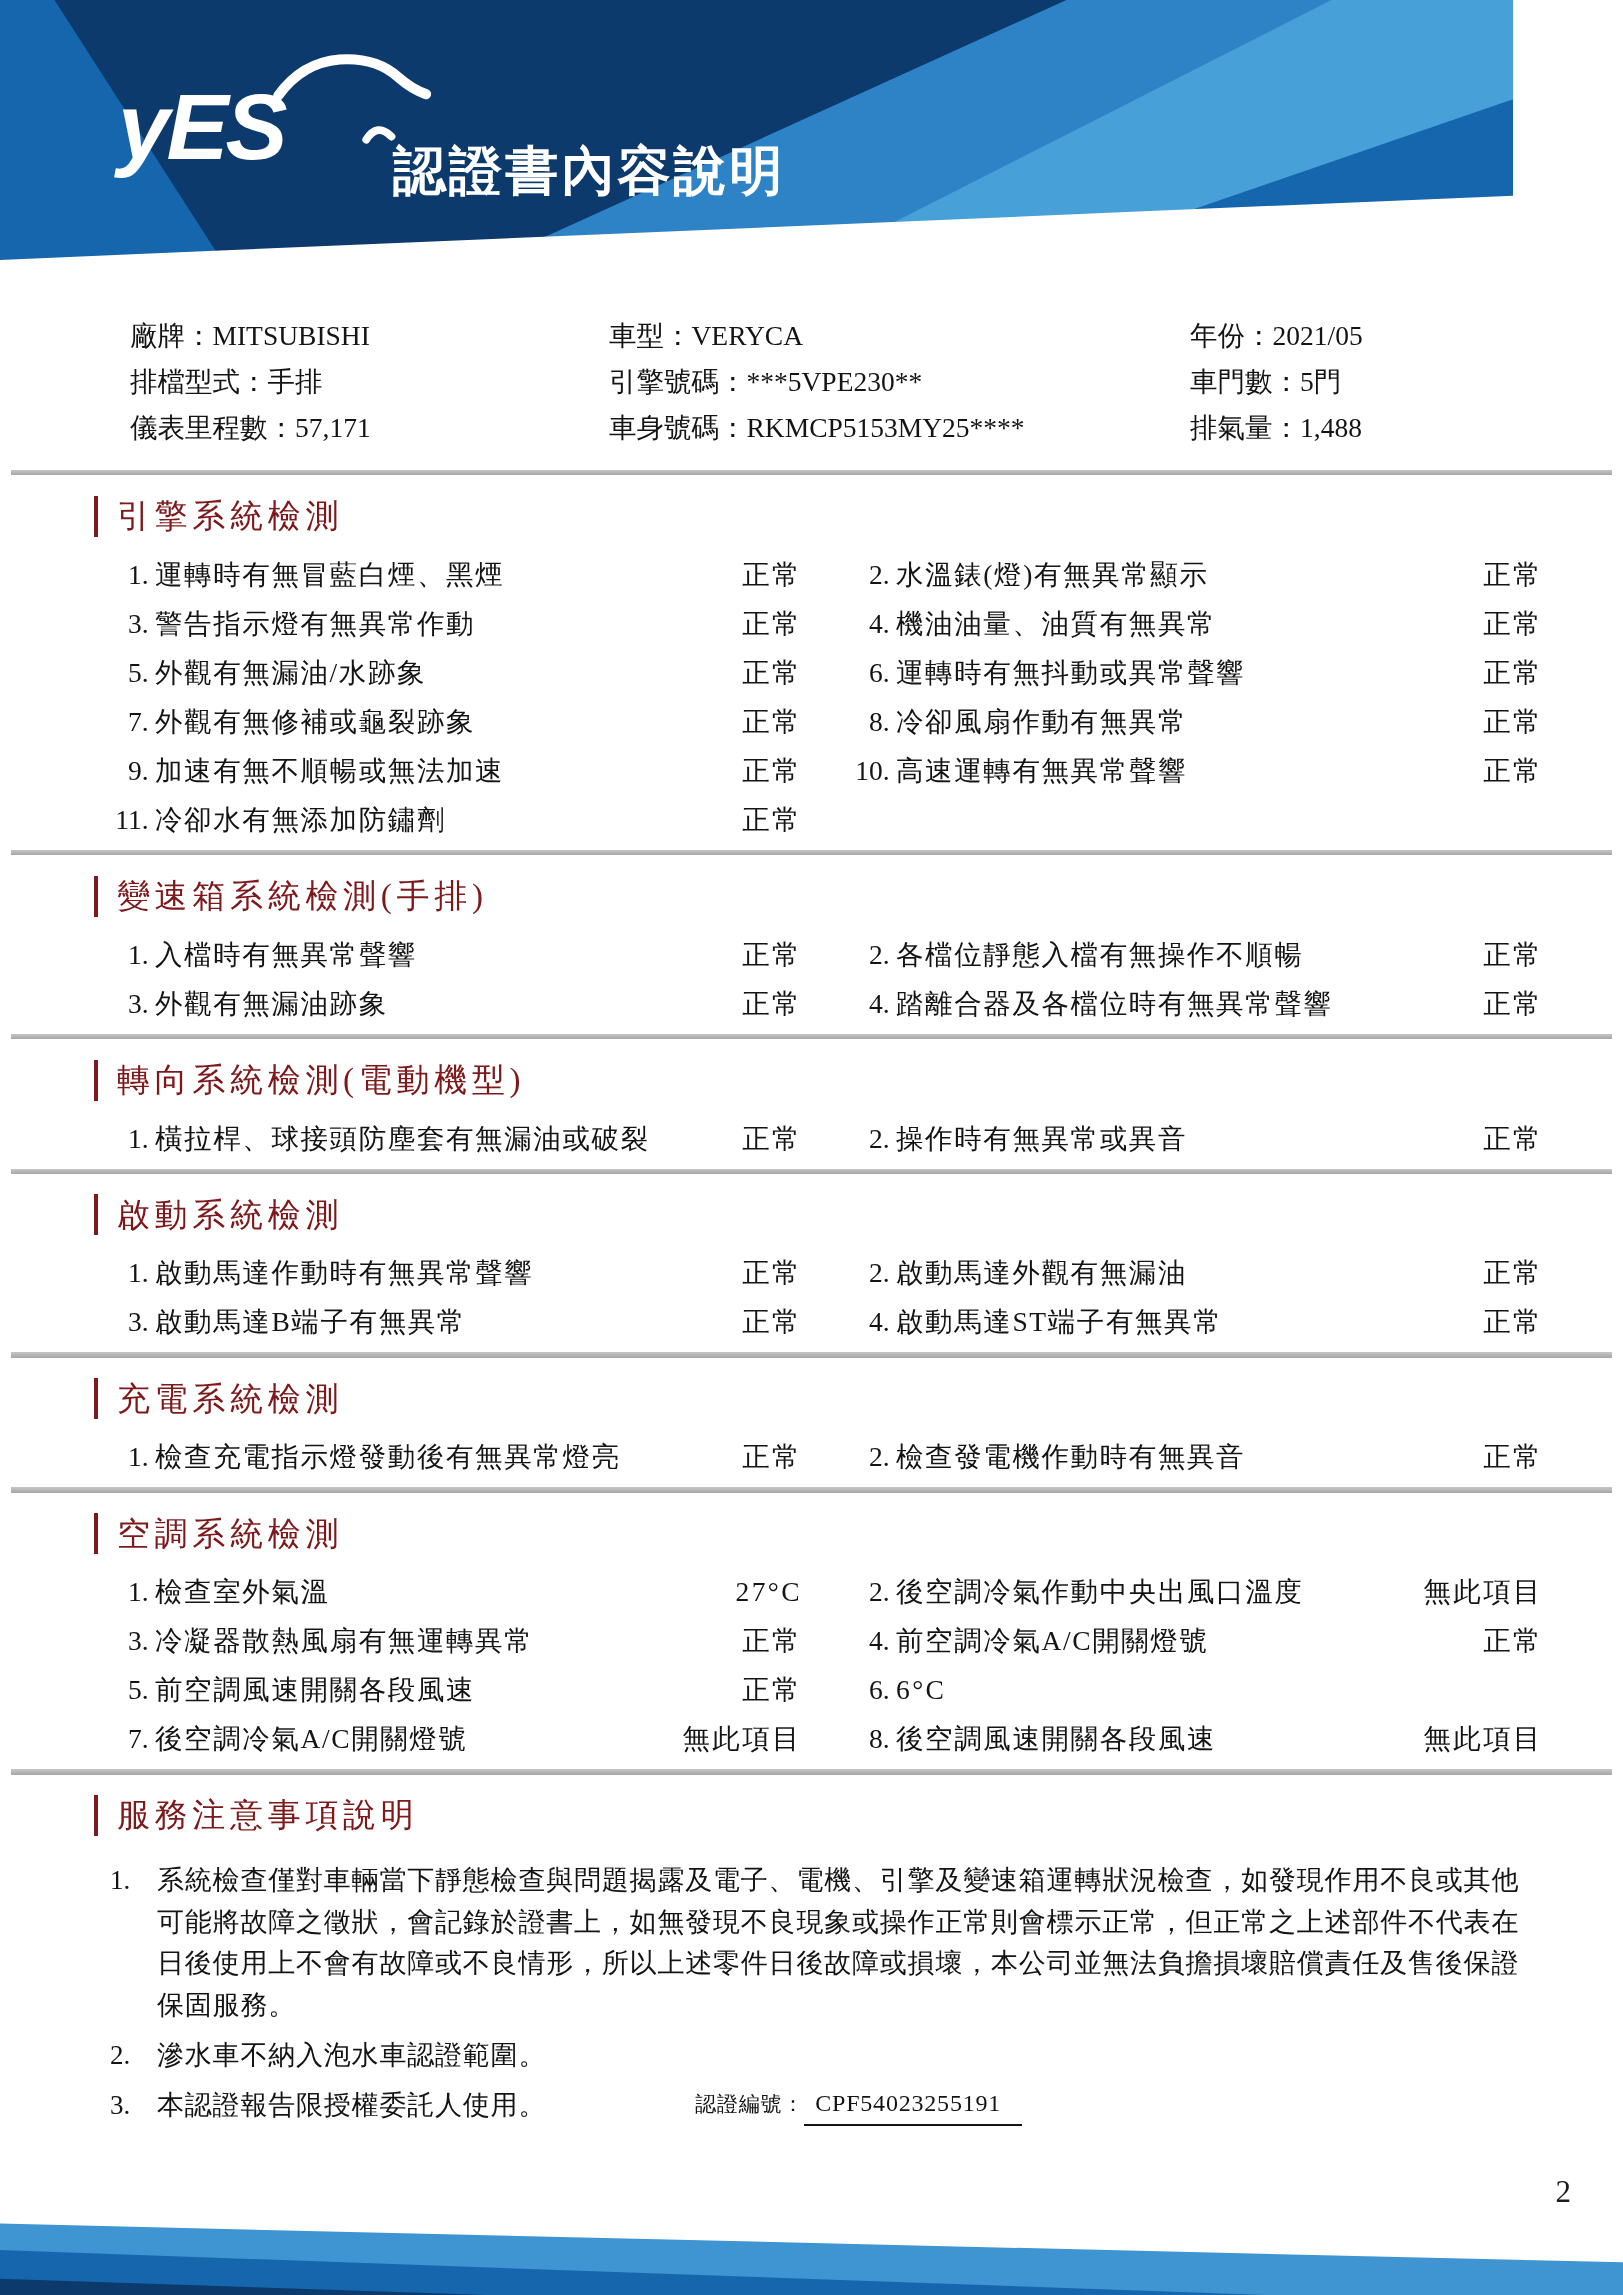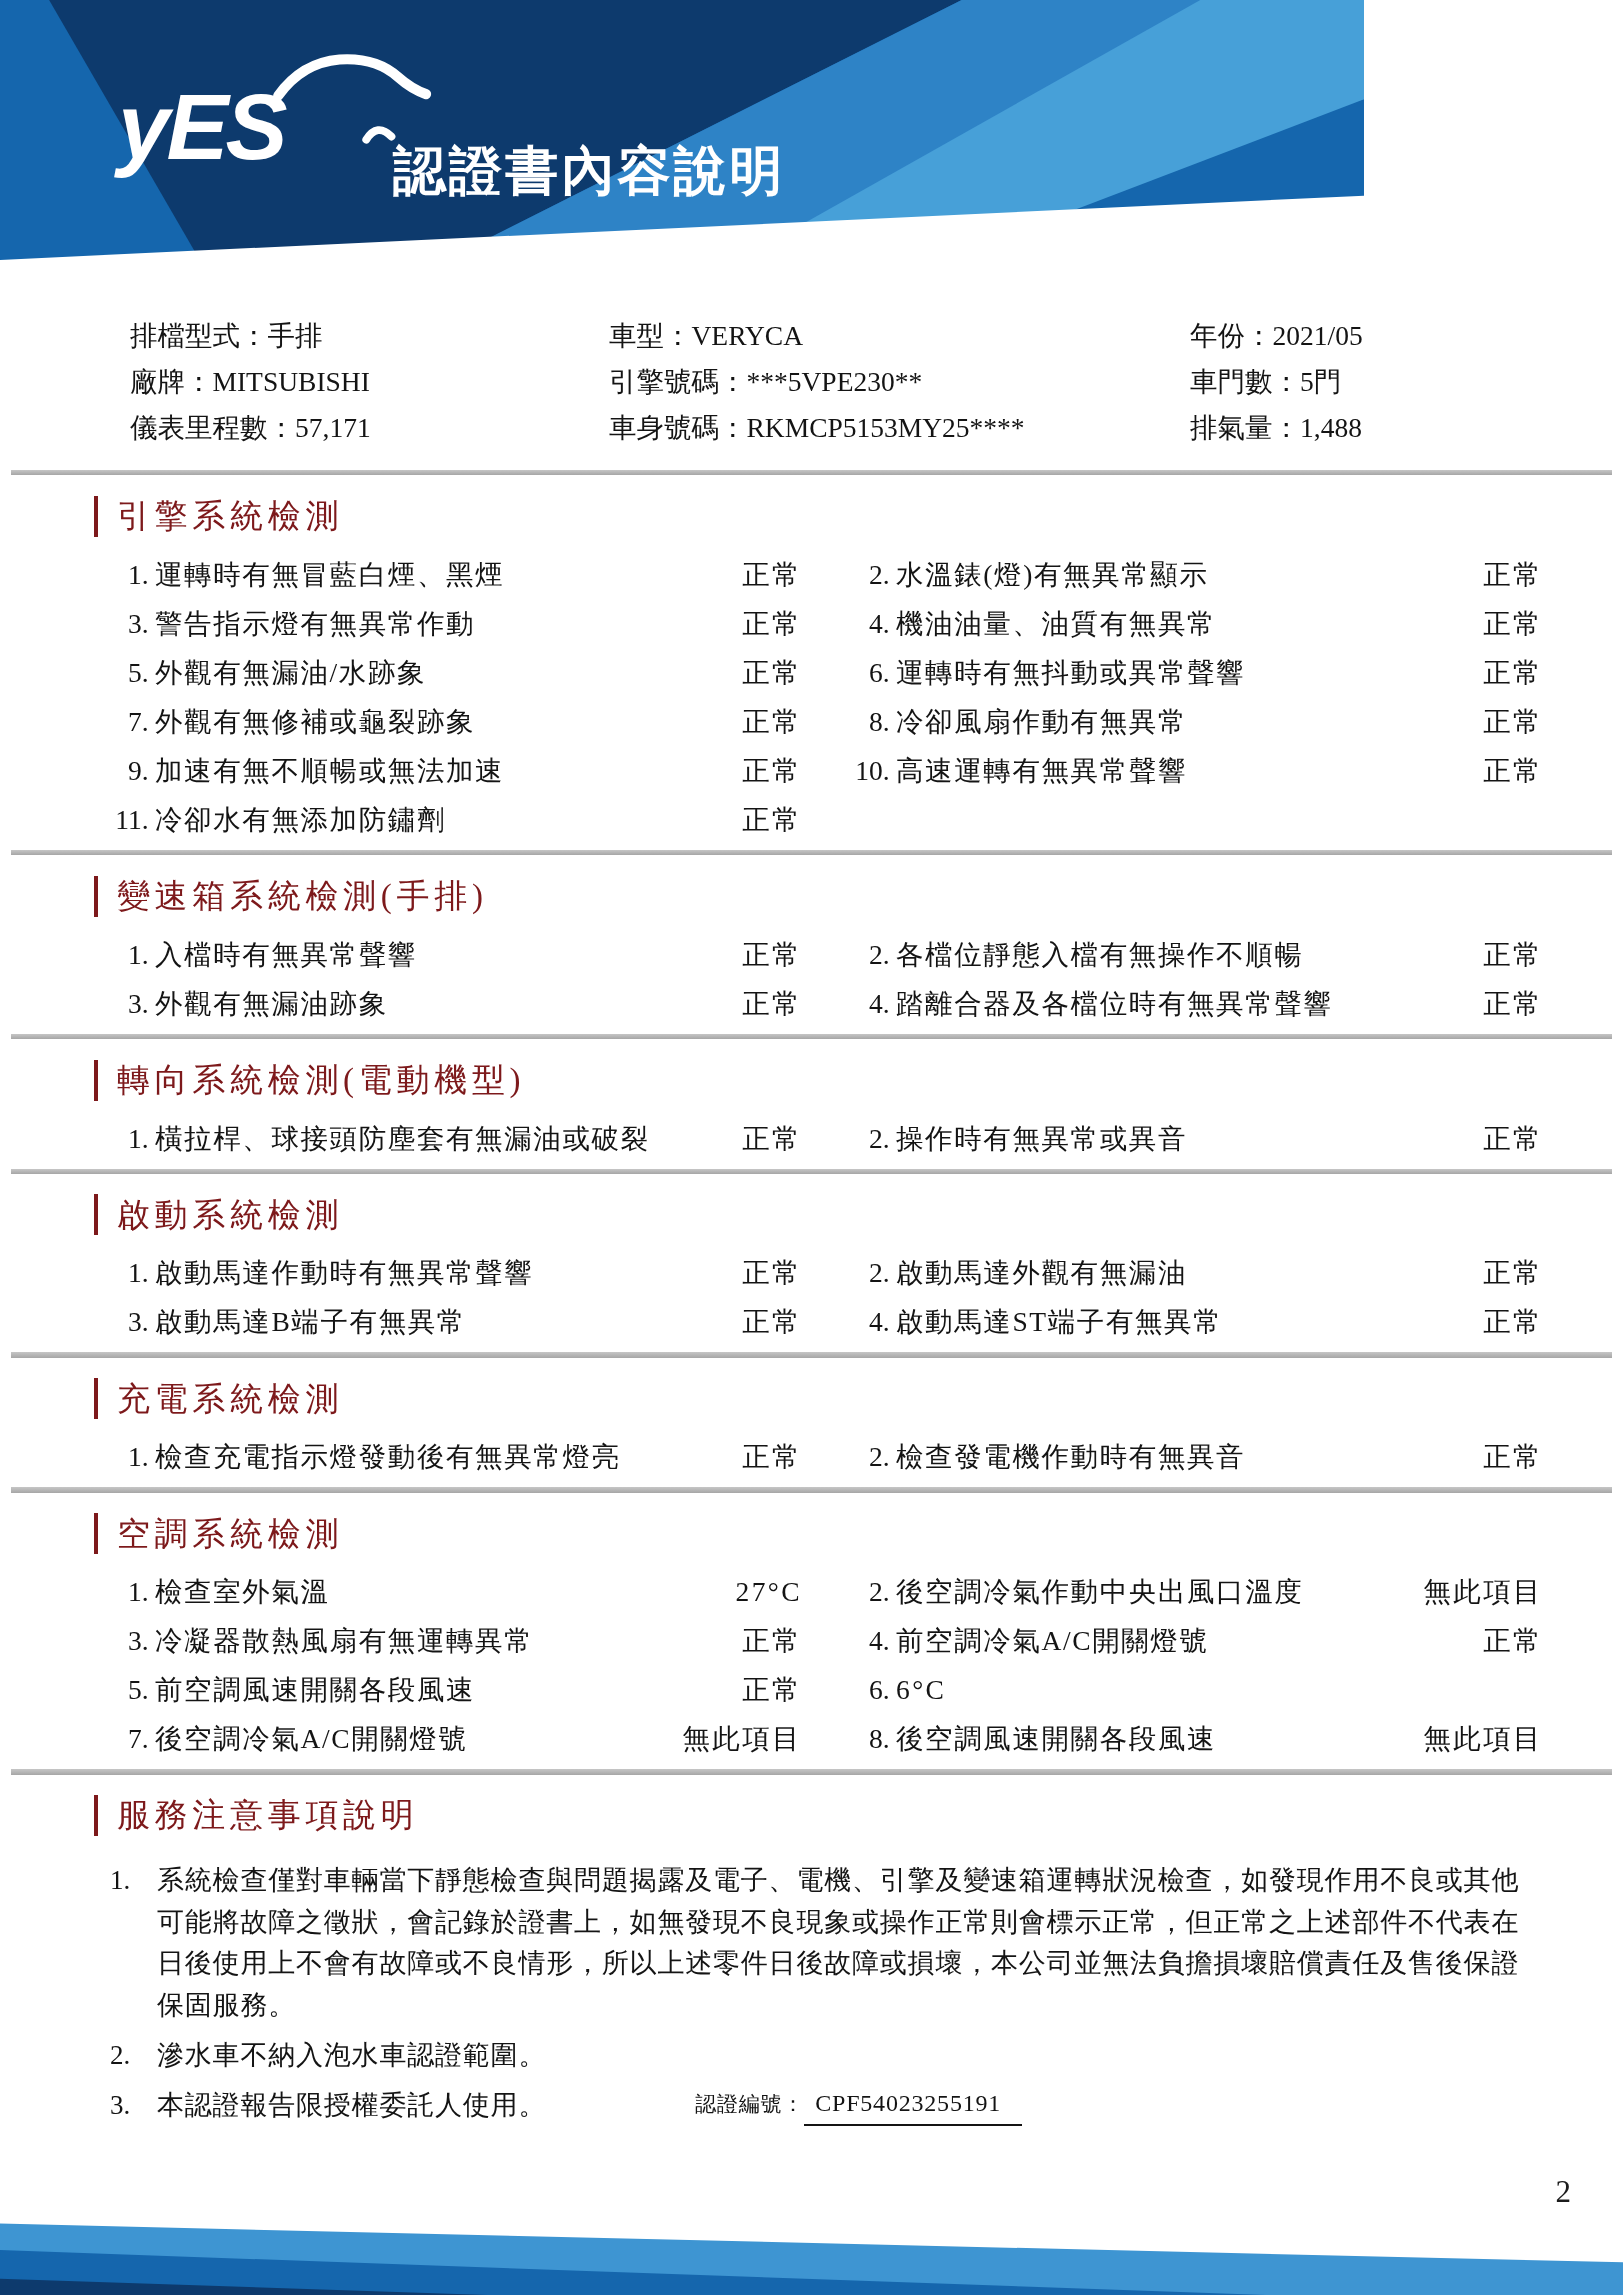"yES" .header { width: 1364px -> 1513px }
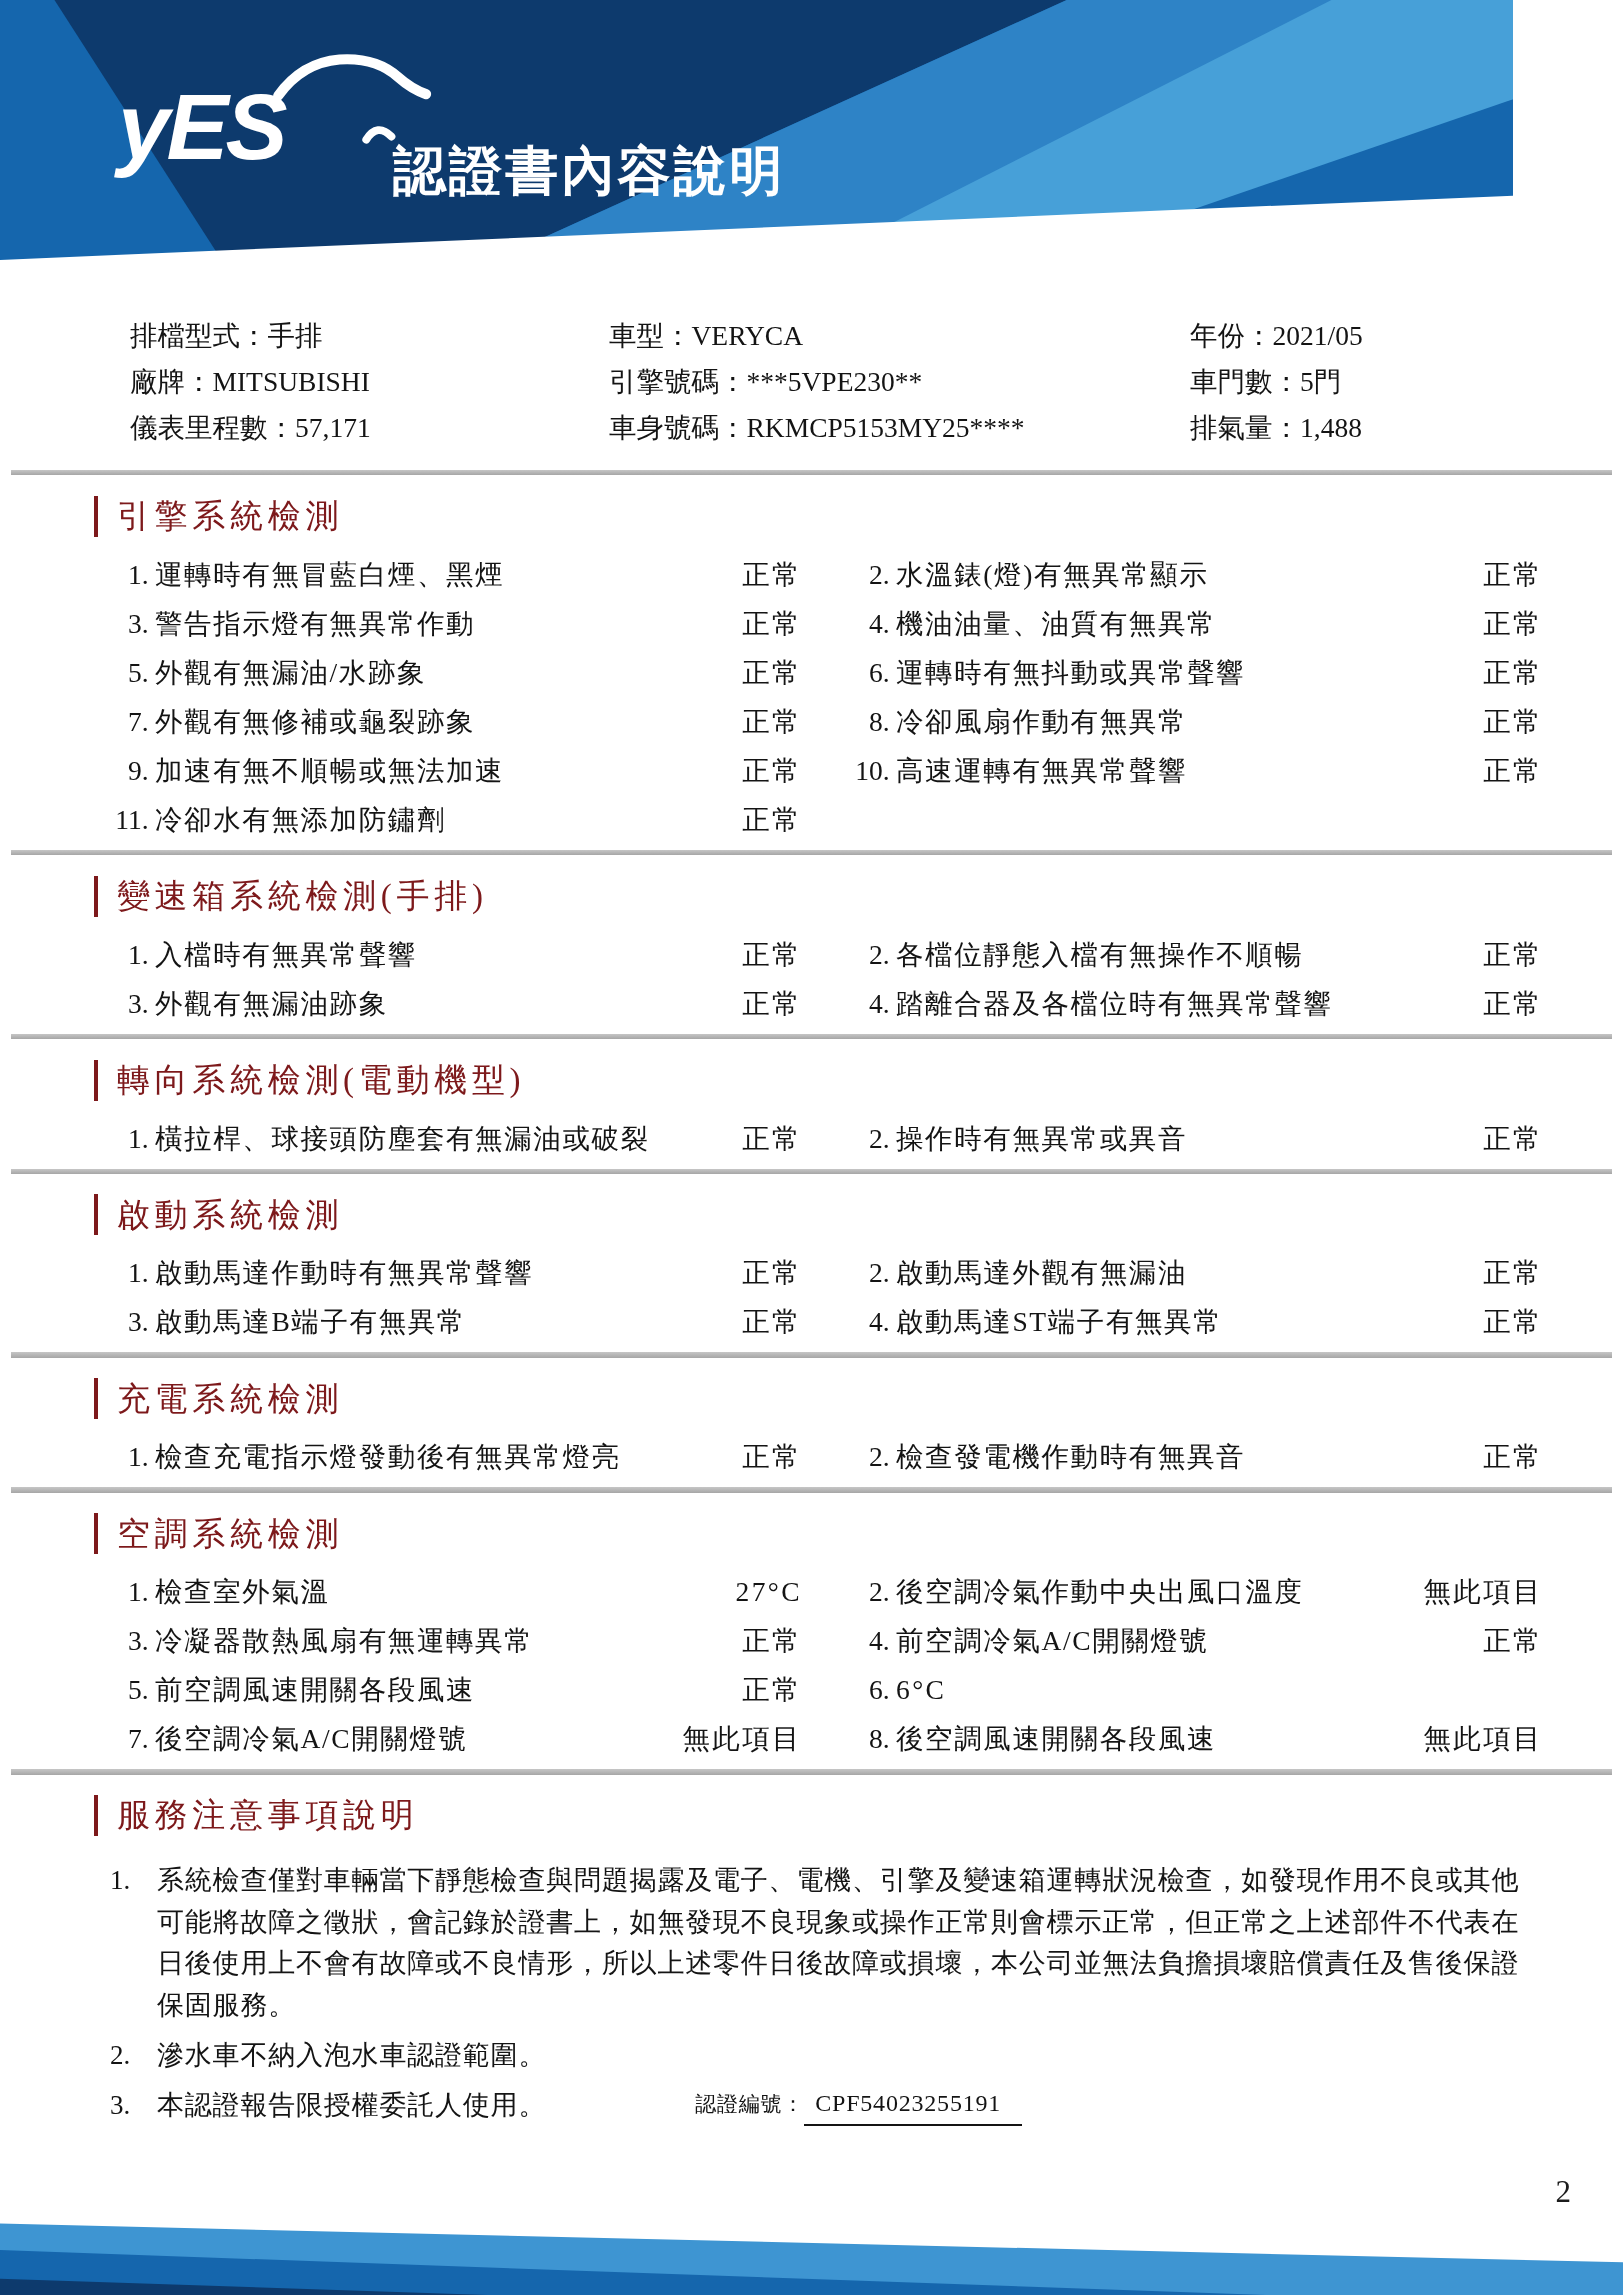"排檔型式：手排" div.v-row { order: before "廠牌：MITSUBISHI" -> after "廠牌：MITSUBISHI" }
